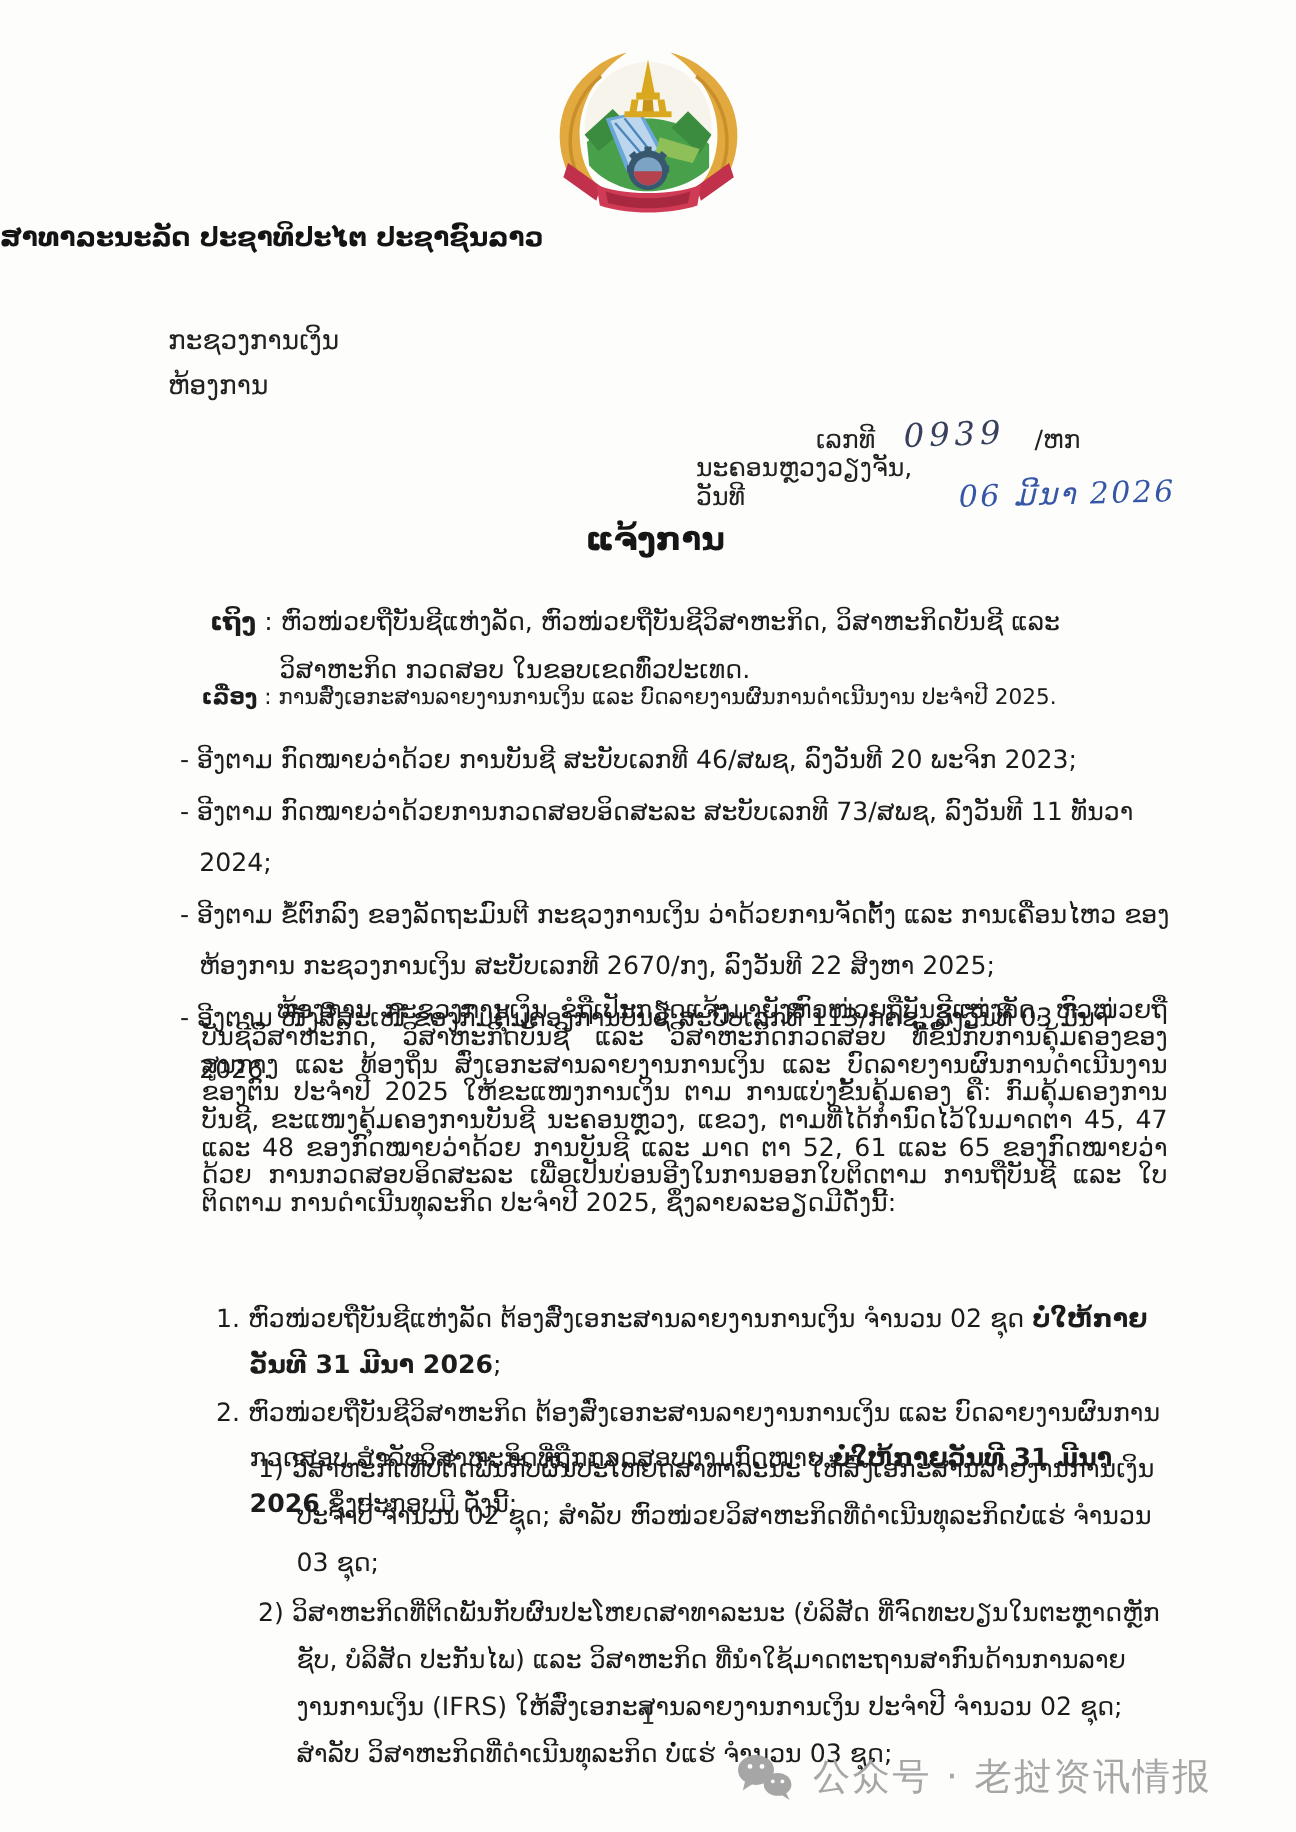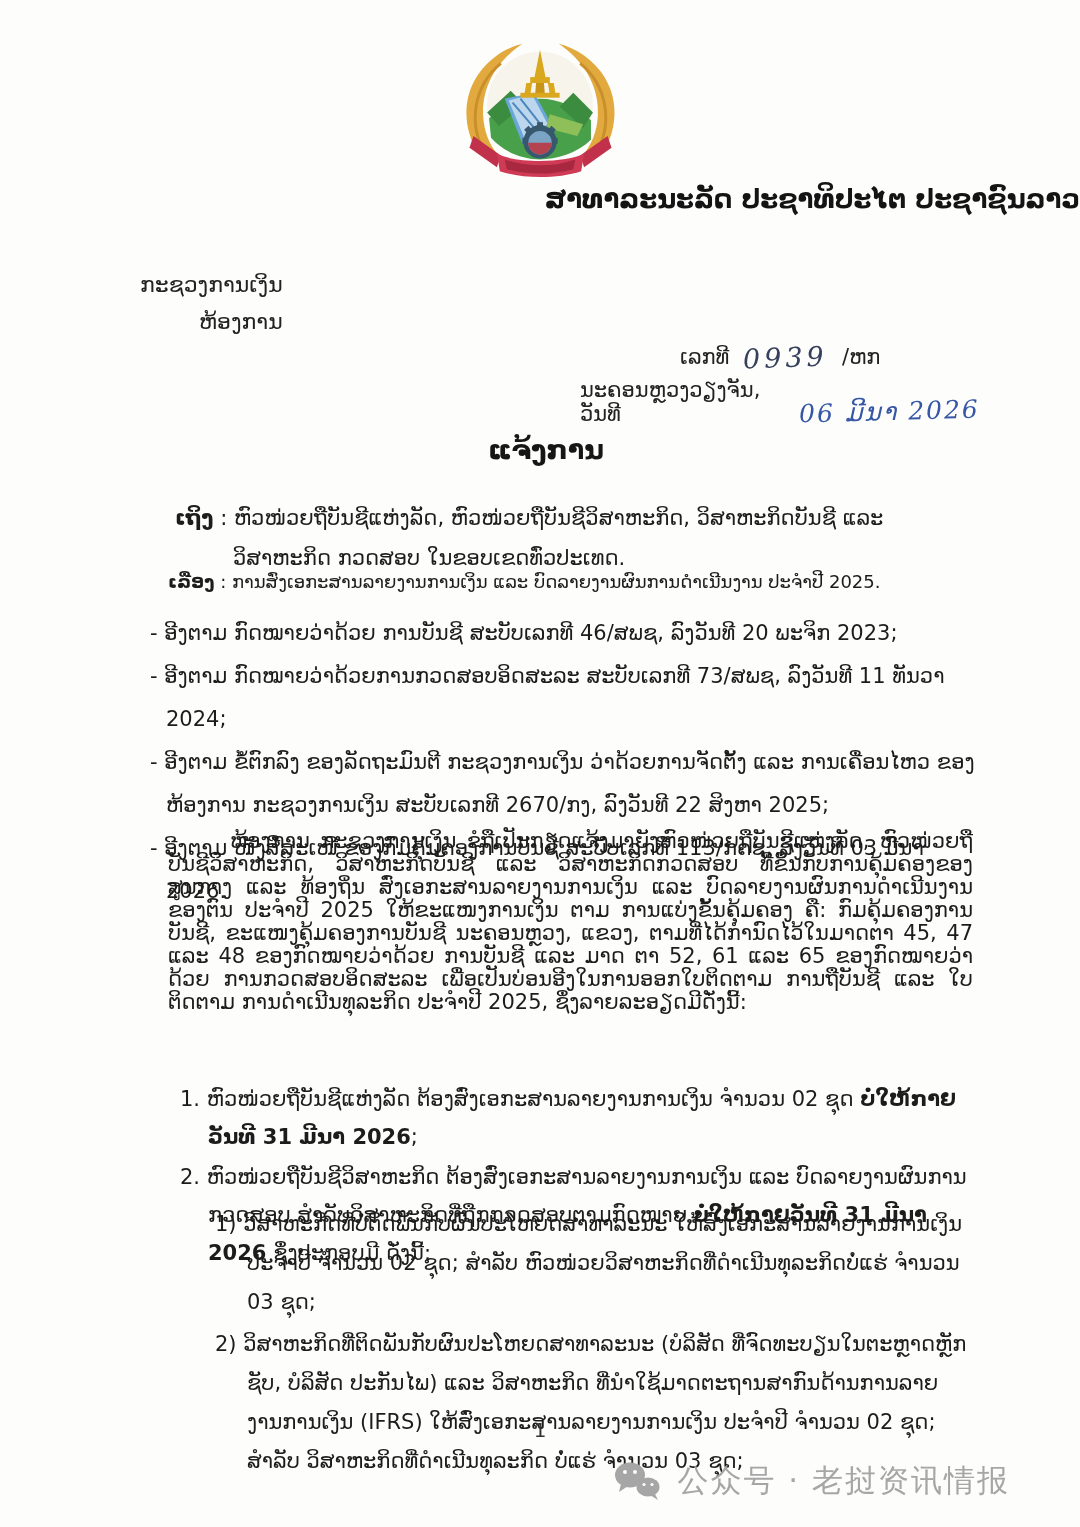"ສາທາລະນະລັດ ປະຊາທິປະໄຕ ປະຊາຊົນລາວ" .header-lines { font-size: 26px -> 22px; text-align: right -> left }
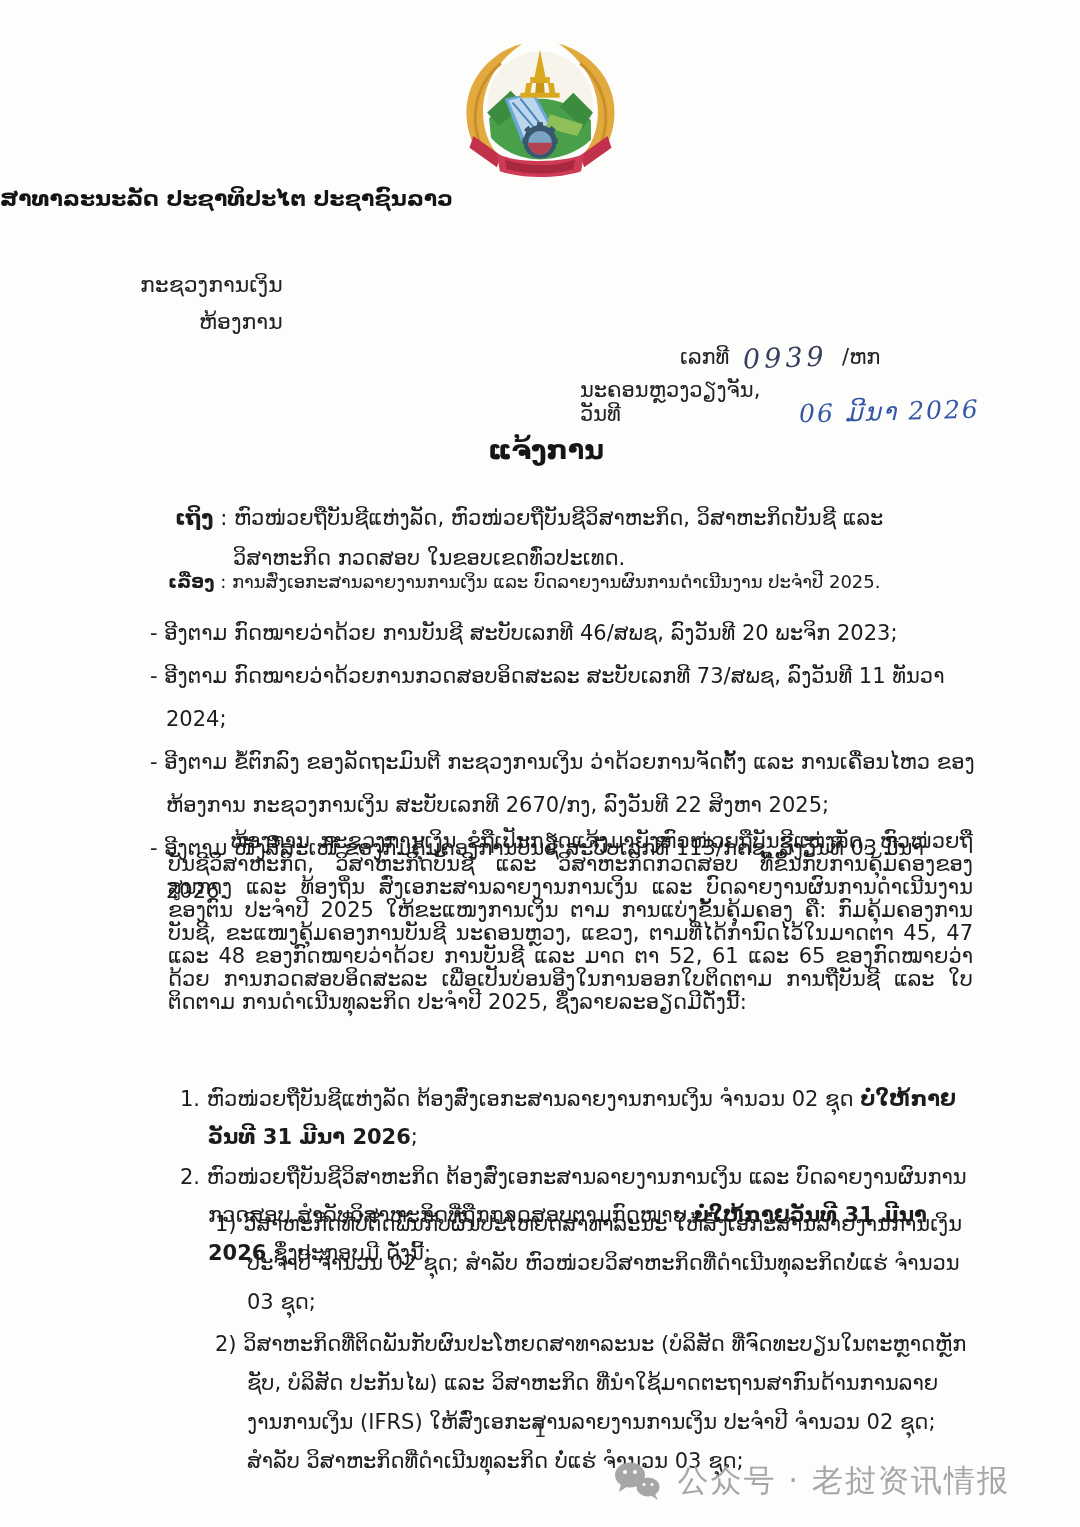"ກະຊວງການເງິນ" .ministry-block { text-align: right -> none }
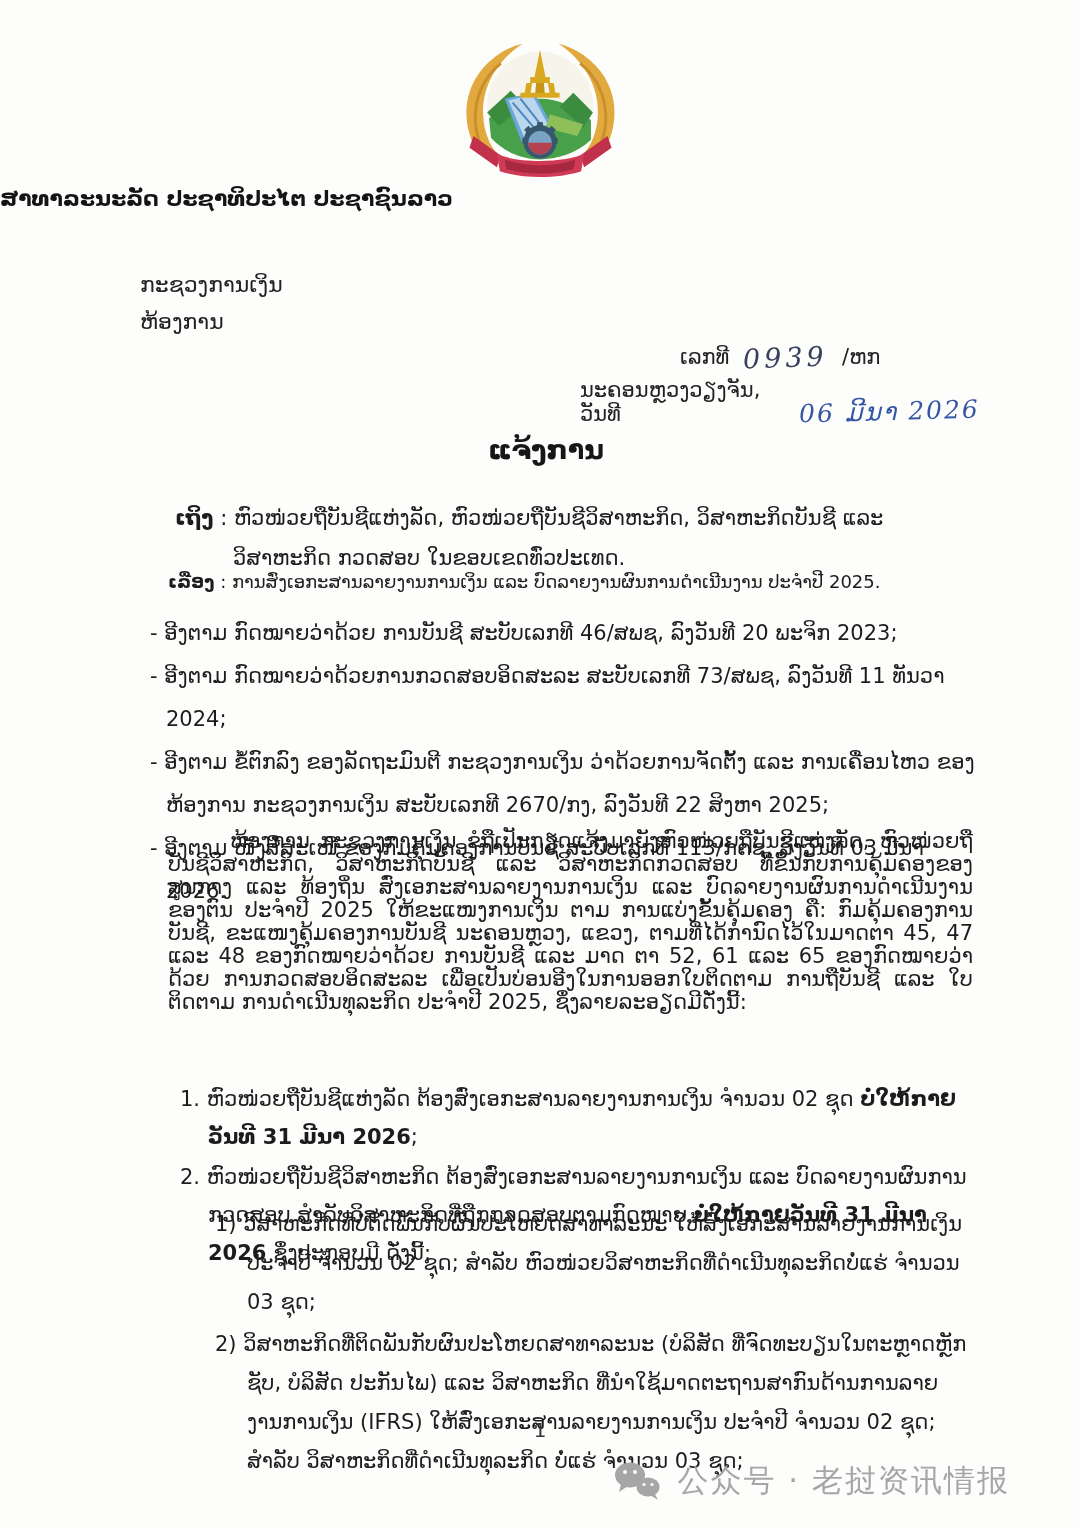"ເລກທີ" .ref-line1 { align-items: center -> flex-end; gap: 14px -> 24px }
